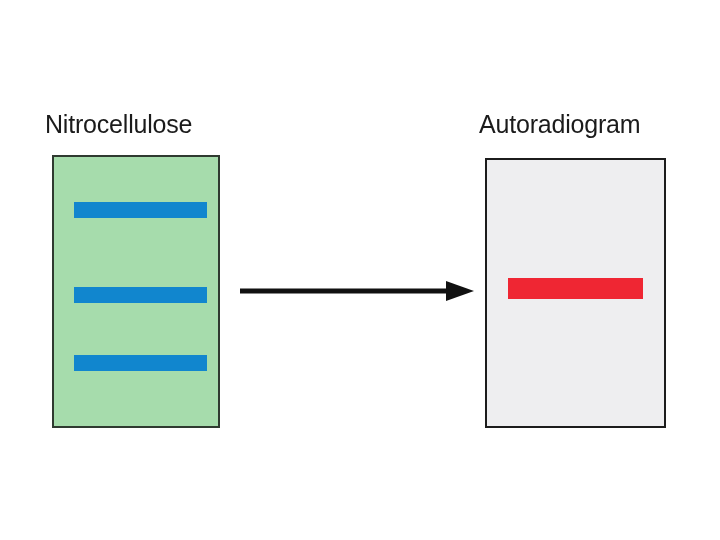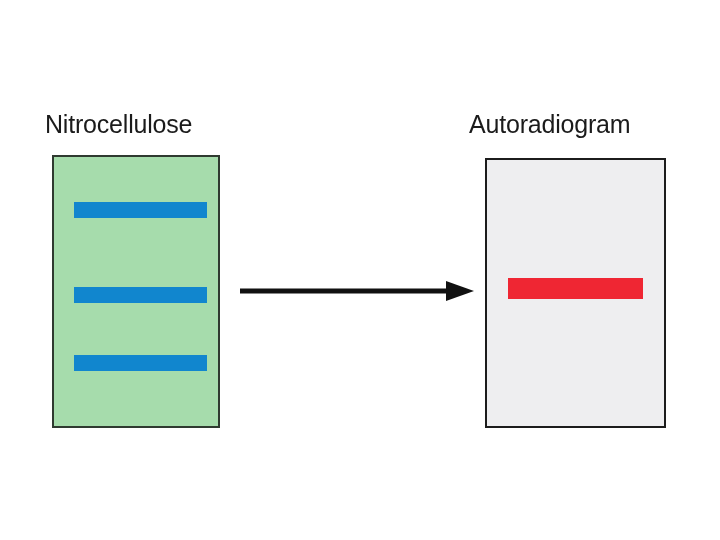"Autoradiogram" #label-autoradiogram { left: 469px -> 479px }
